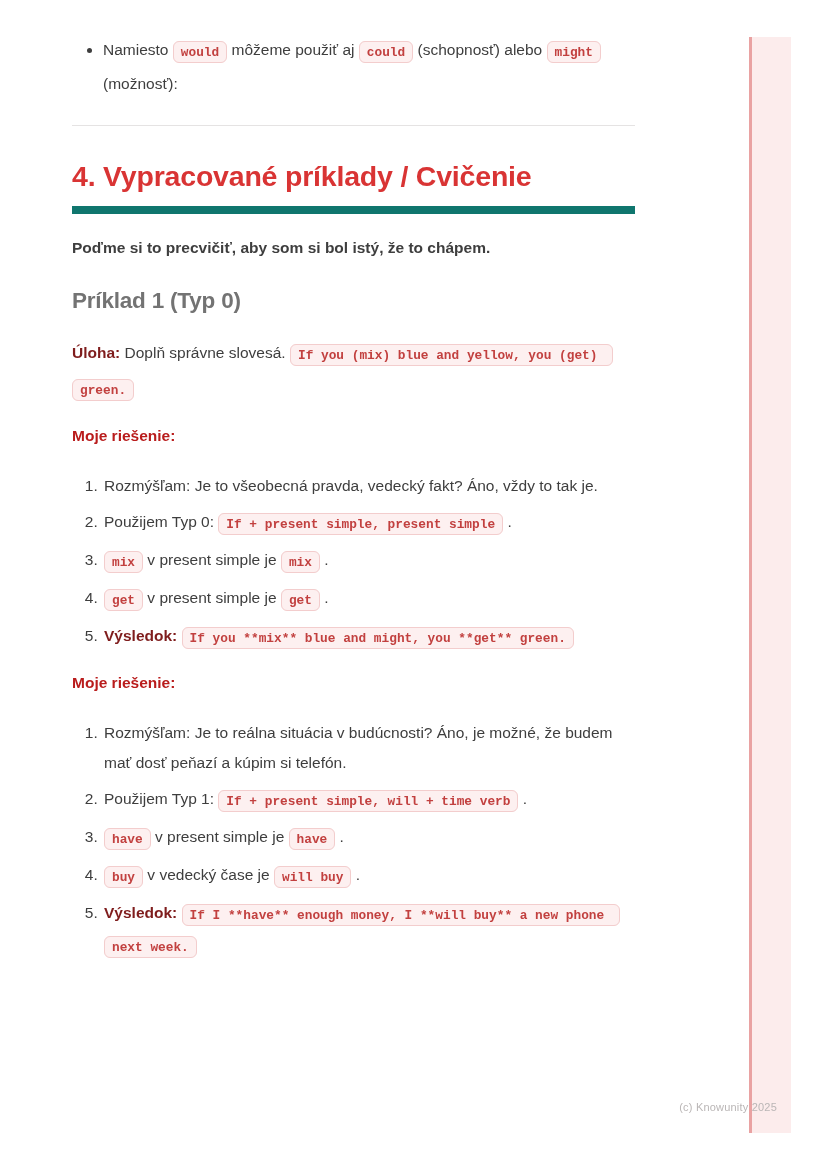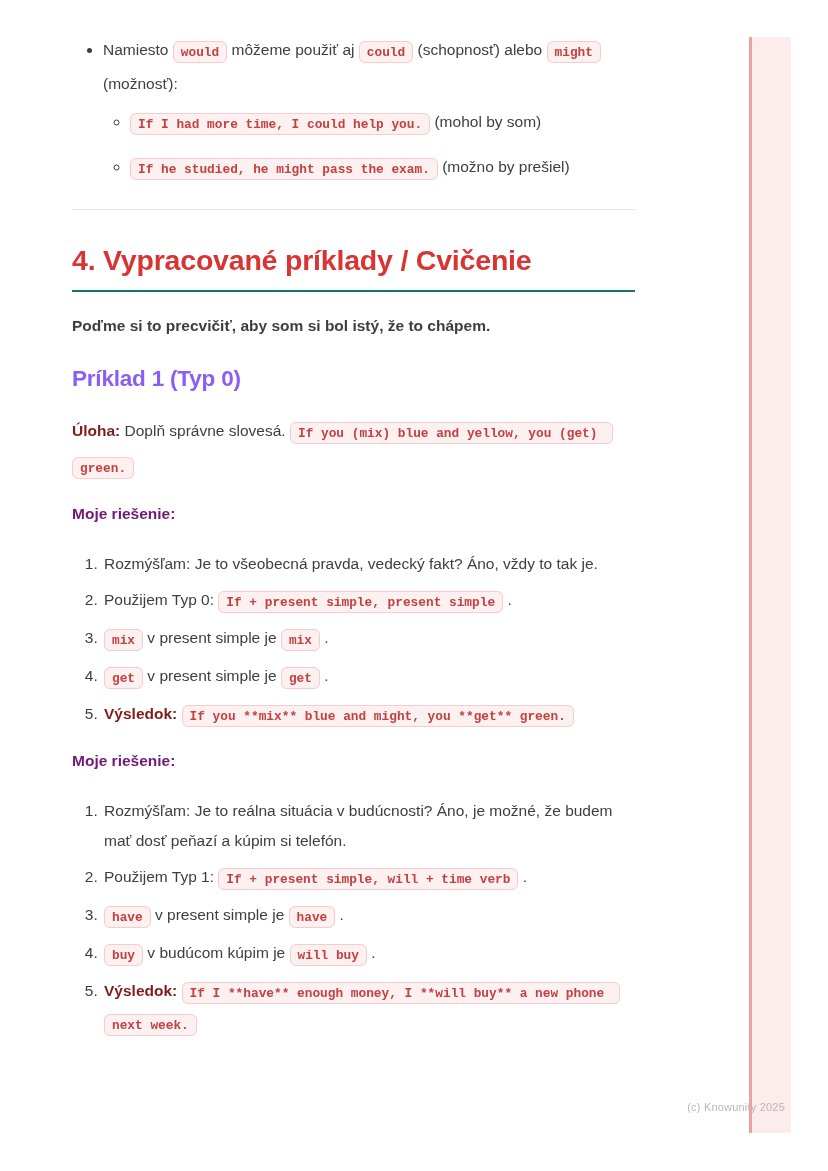"If I had more time," ul.sub-list { html: <ul> <li> <span><span>If I had more time, I could help you.</span><span> (mohol by som)</span></span> </li> <li> <span><span>If he studied, he might pass the exam.</span><span> (možno by prešiel)</span></span> </li> </ul> -> none }
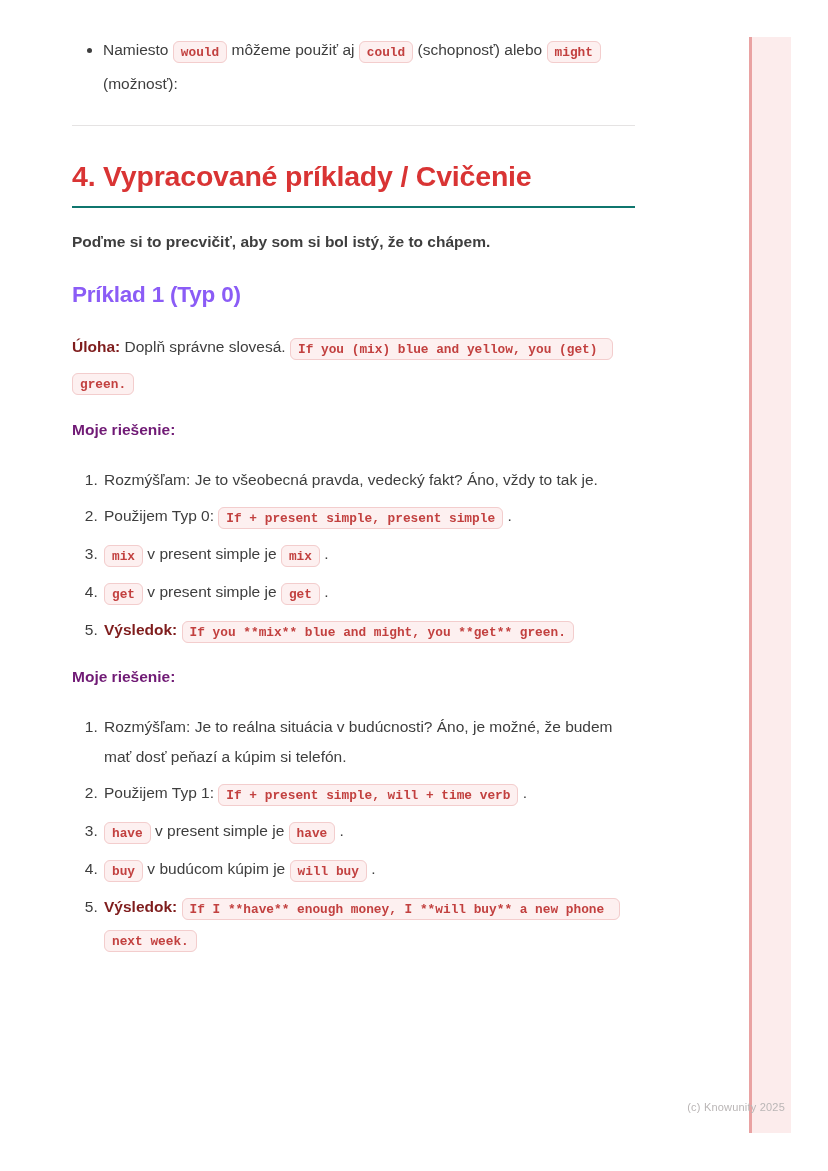"4. Vypracované príklady / Cvičenie" h2.section-title { border-bottom: 2px solid #0f766e -> 8px solid #0f766e }
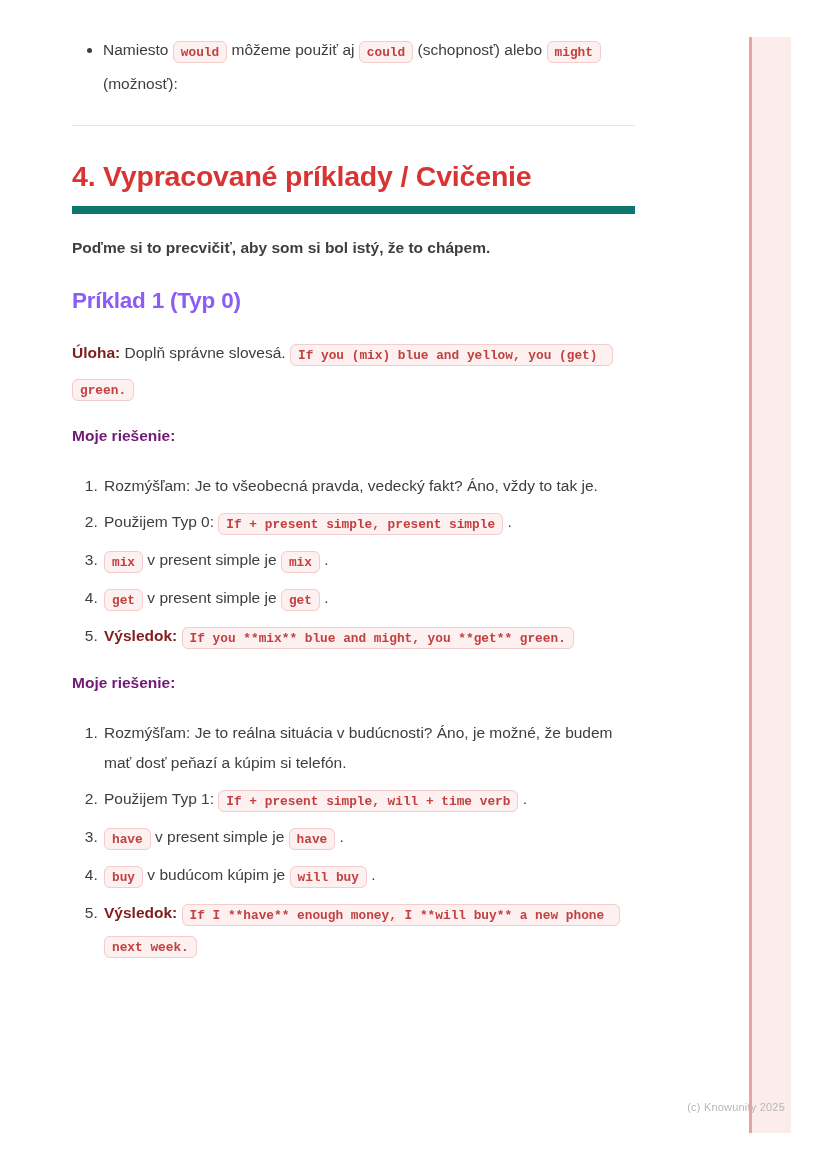"Príklad 1 (Typ 0)" h3.example-title { color: #8b5cf6 -> #737373 }
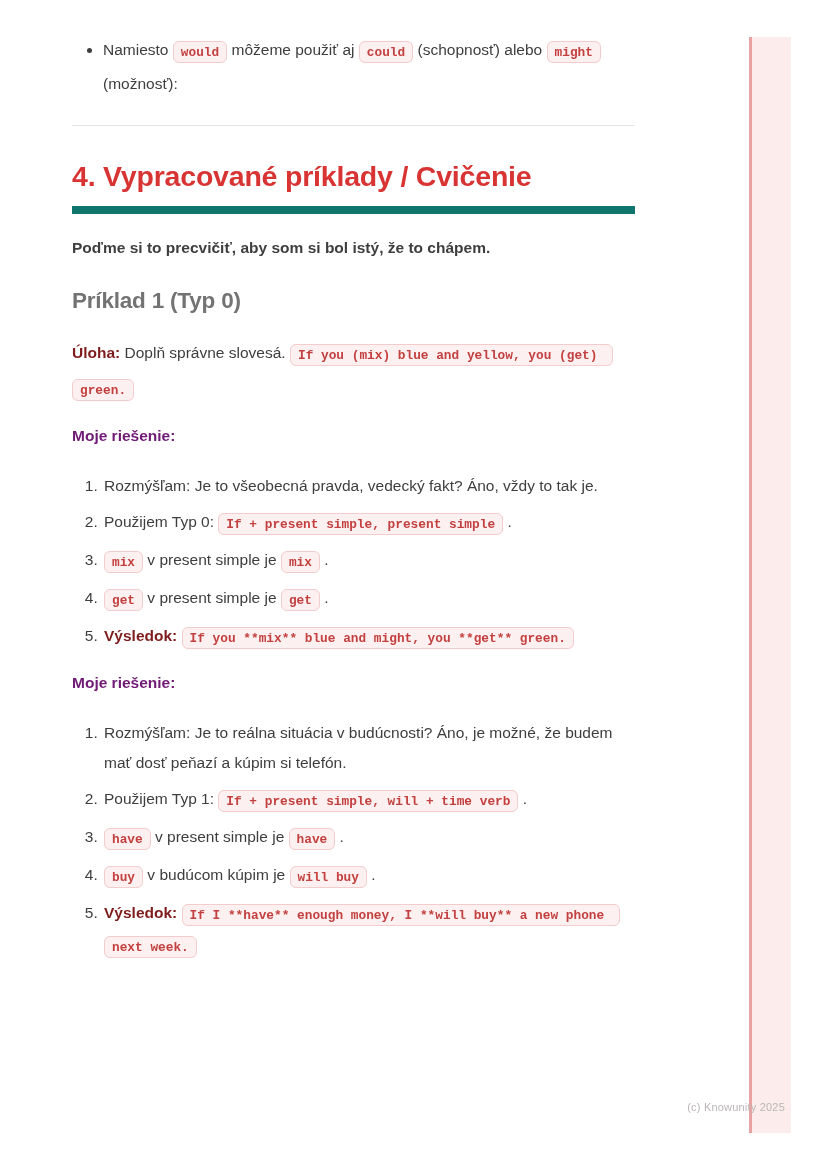"Moje riešenie:" p.solution-label { color: #701a75 -> #b91c1c }
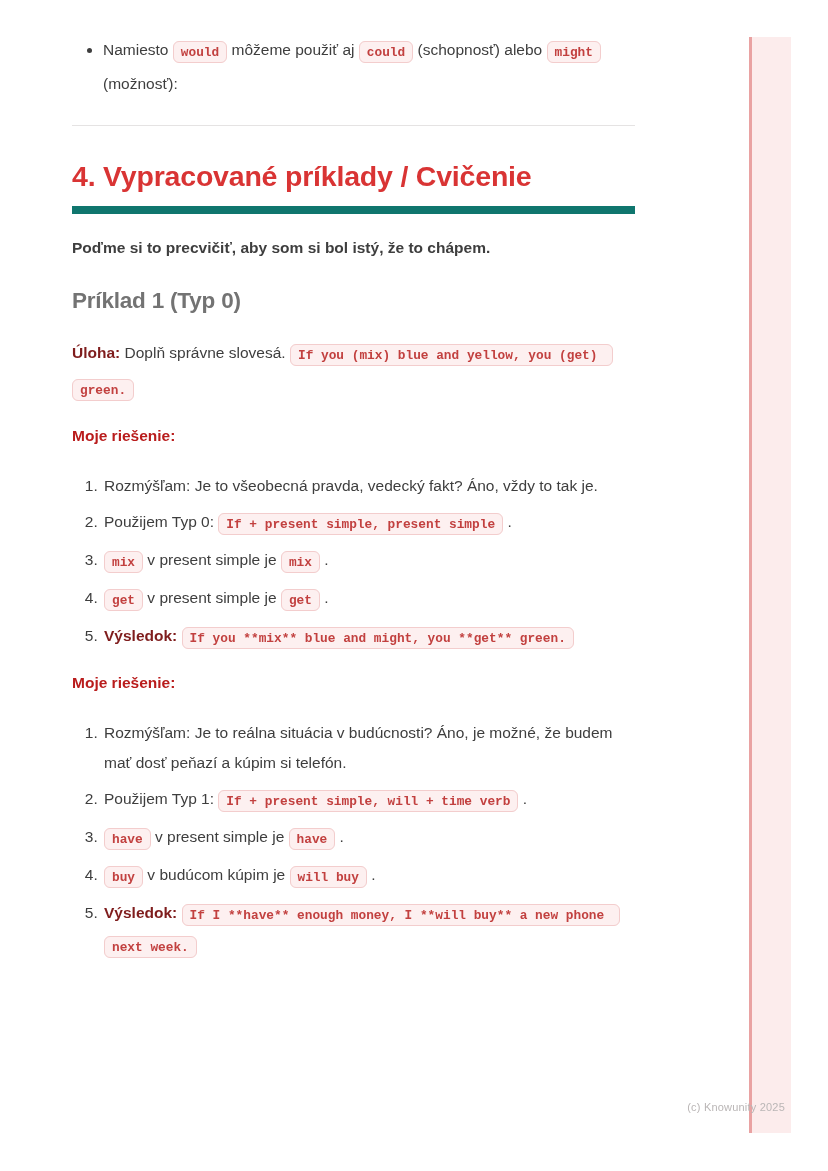"v budúcom kúpim je" span { text: budúcom kúpim -> vedecký čase }
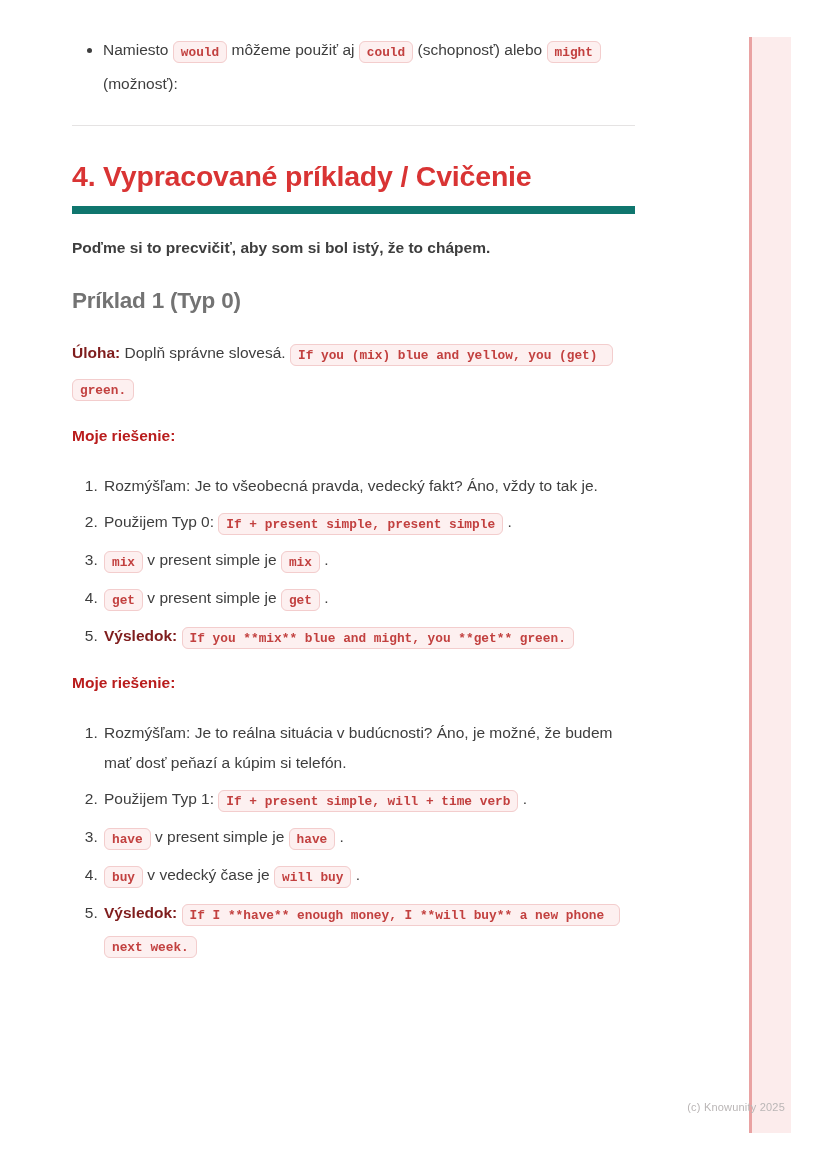"(c) Knowunity 2025" .footer { right: 43px -> 51px }
